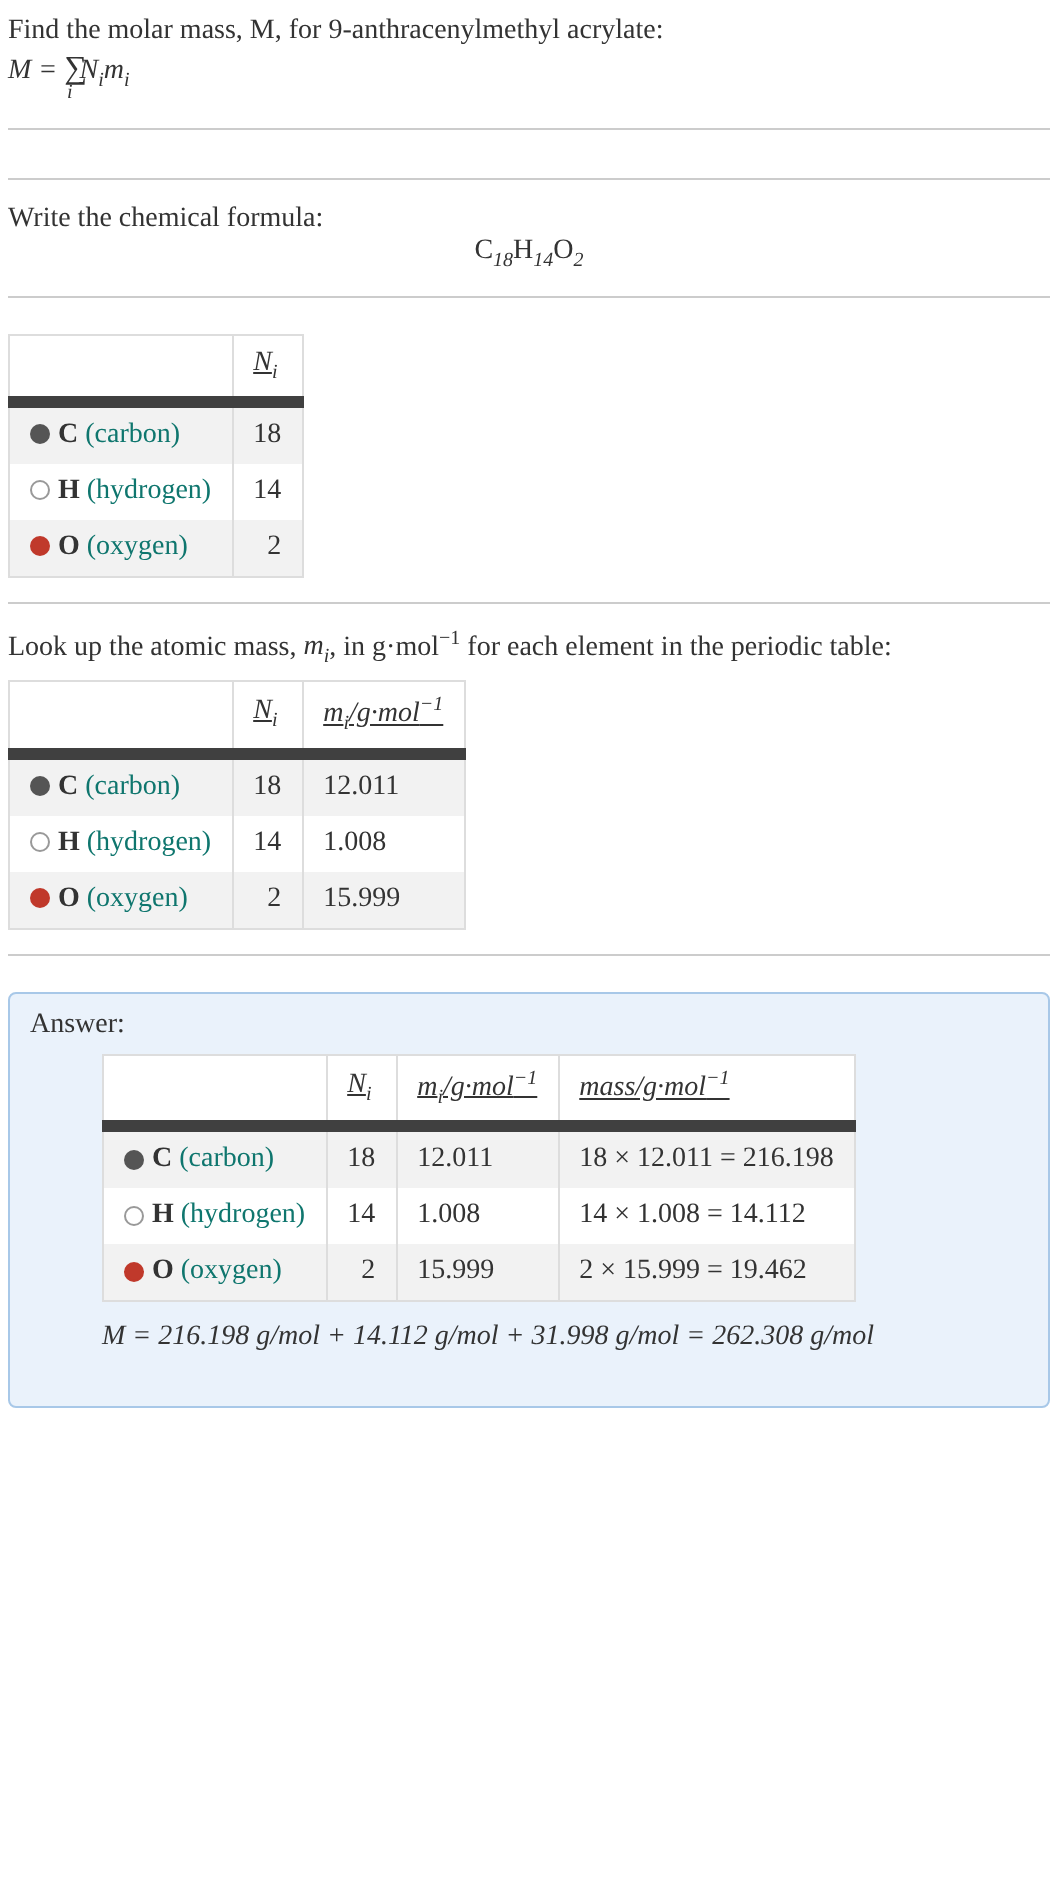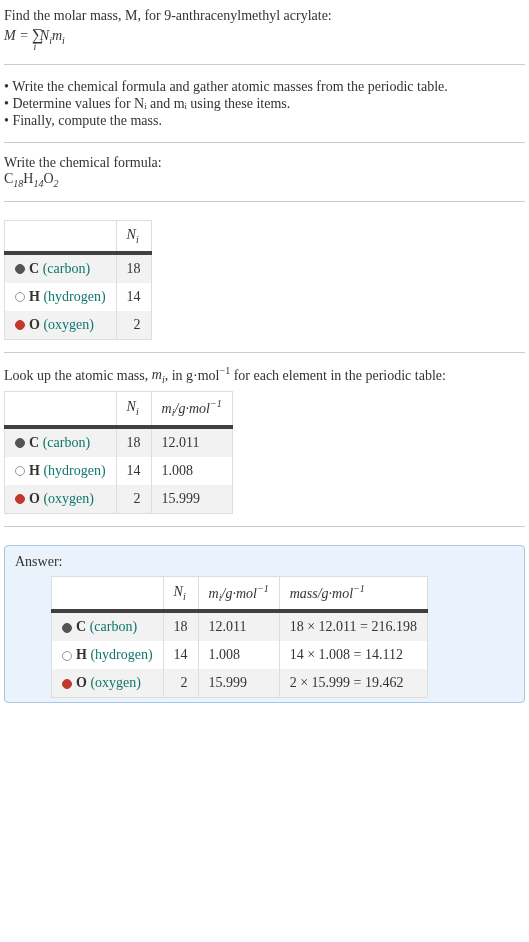"• Write the chemical formula" div.bullet-list { html: <div> <div>• Write the chemical formula and gather atomic masses from the periodic table.</div> <div>• Determine values for Nᵢ and mᵢ using these items.</div> <div>• Finally, compute the mass.</div> </div> -> none }
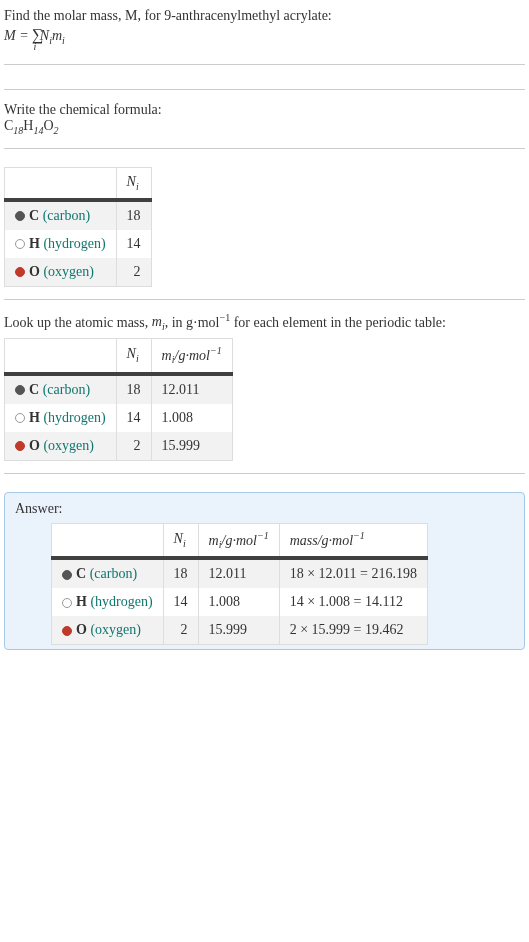"C18H14O2" .chem { text-align: none -> center }
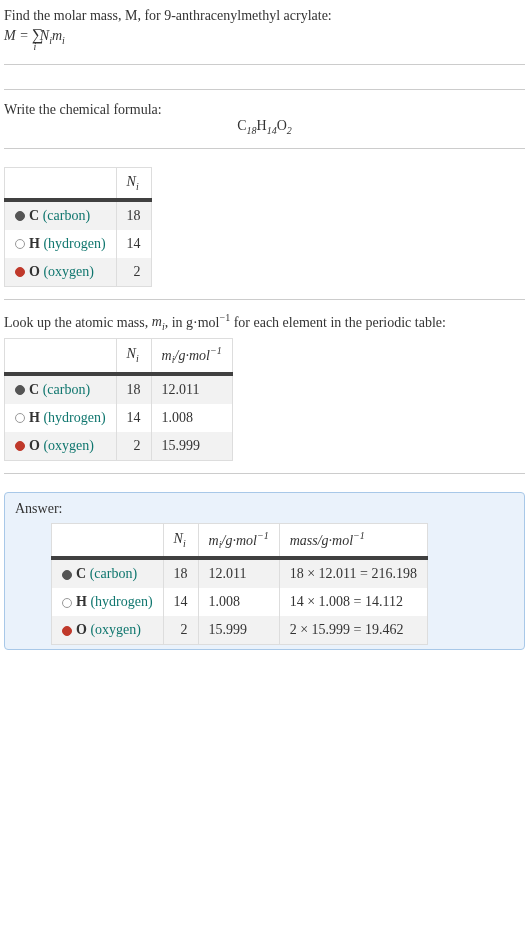"Ni" th { border-bottom: 4px solid #404040 -> 6px solid #404040; text-decoration: none -> underline }
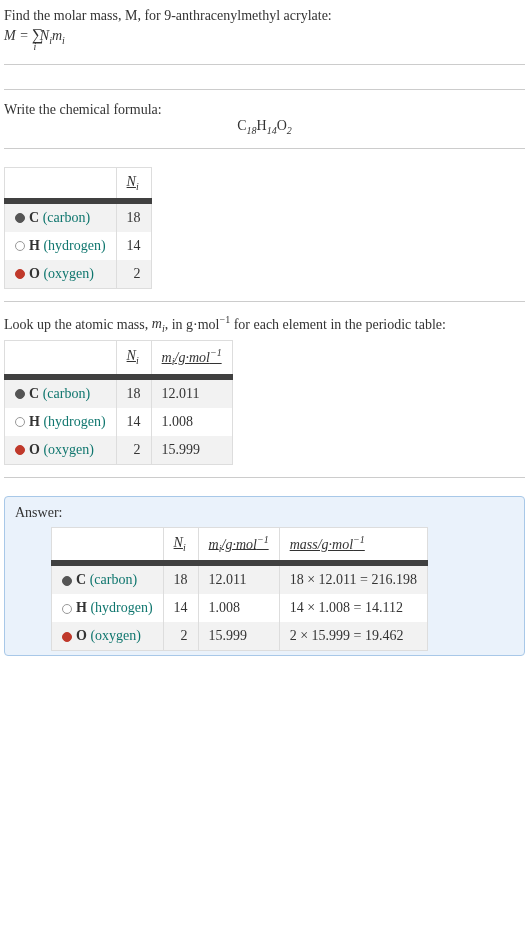"Answer:" .answer-box { padding: 8px 10px 4px 10px -> 8px 10px 26px 10px }
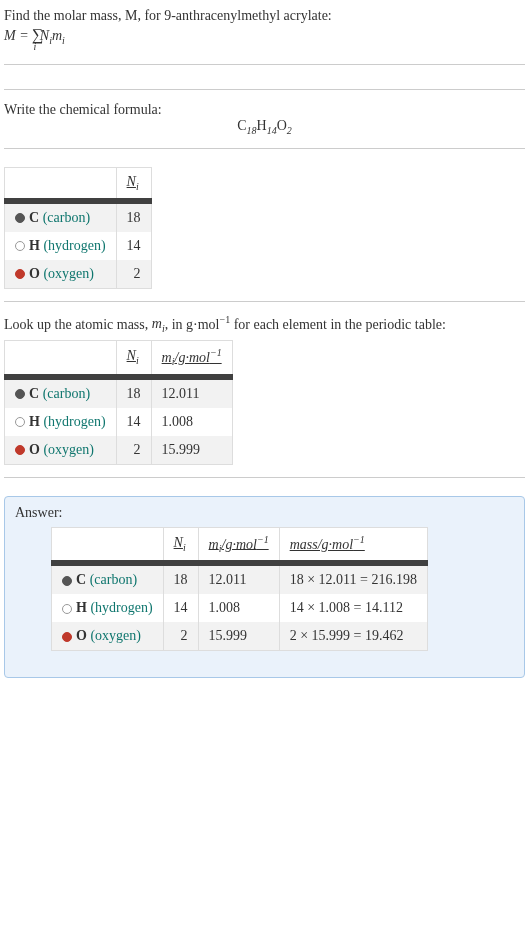"M = 216.198 g/mol +" div.final-eq { html: none -> <div>M = 216.198 g/mol + 14.112 g/mol + 31.998 g/mol = 262.308 g/mol</div> }
